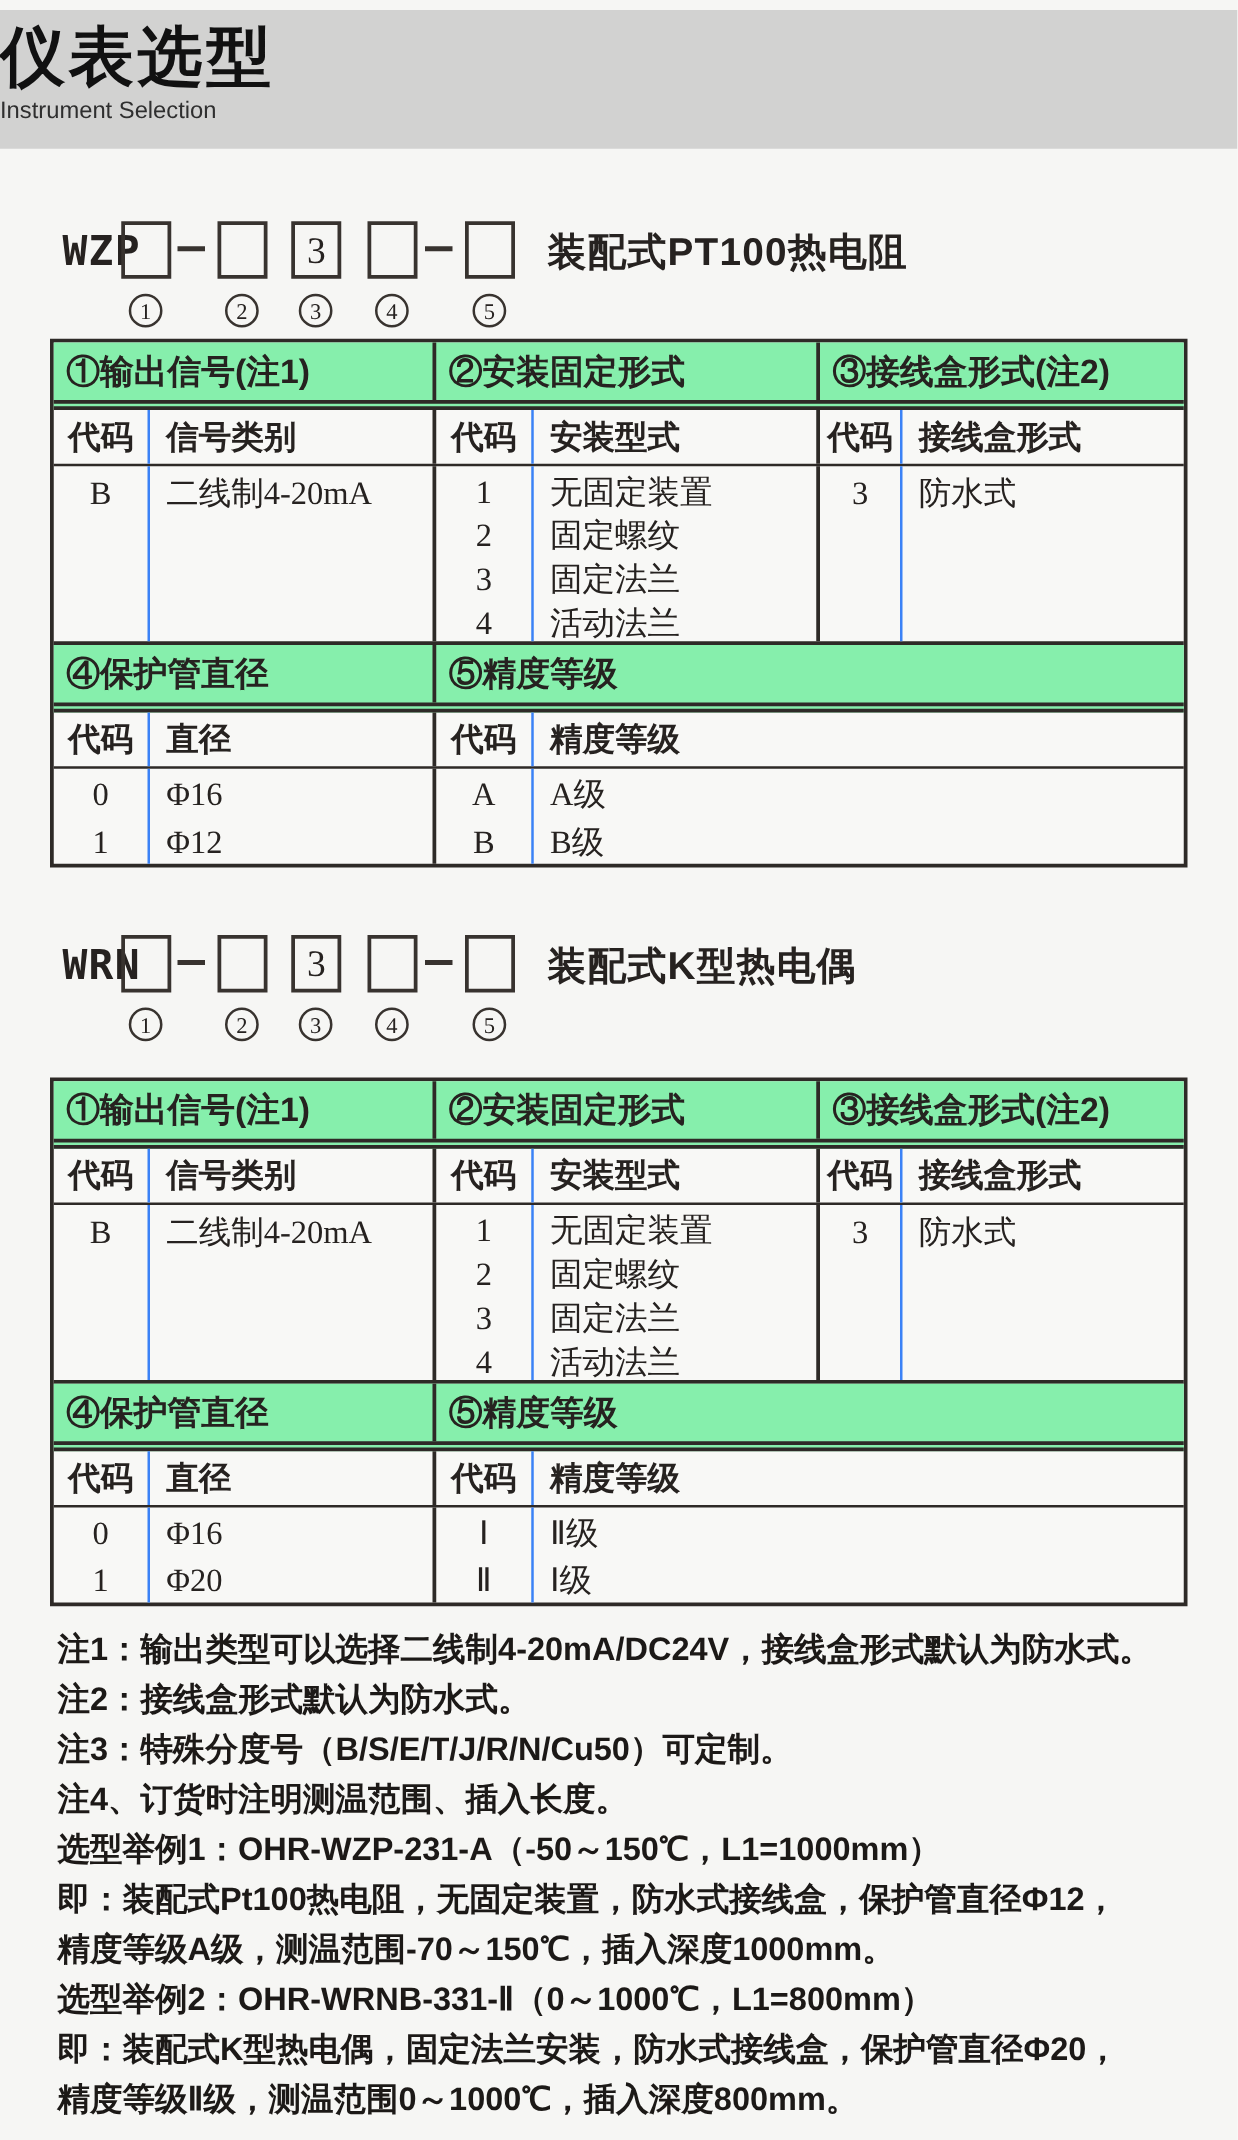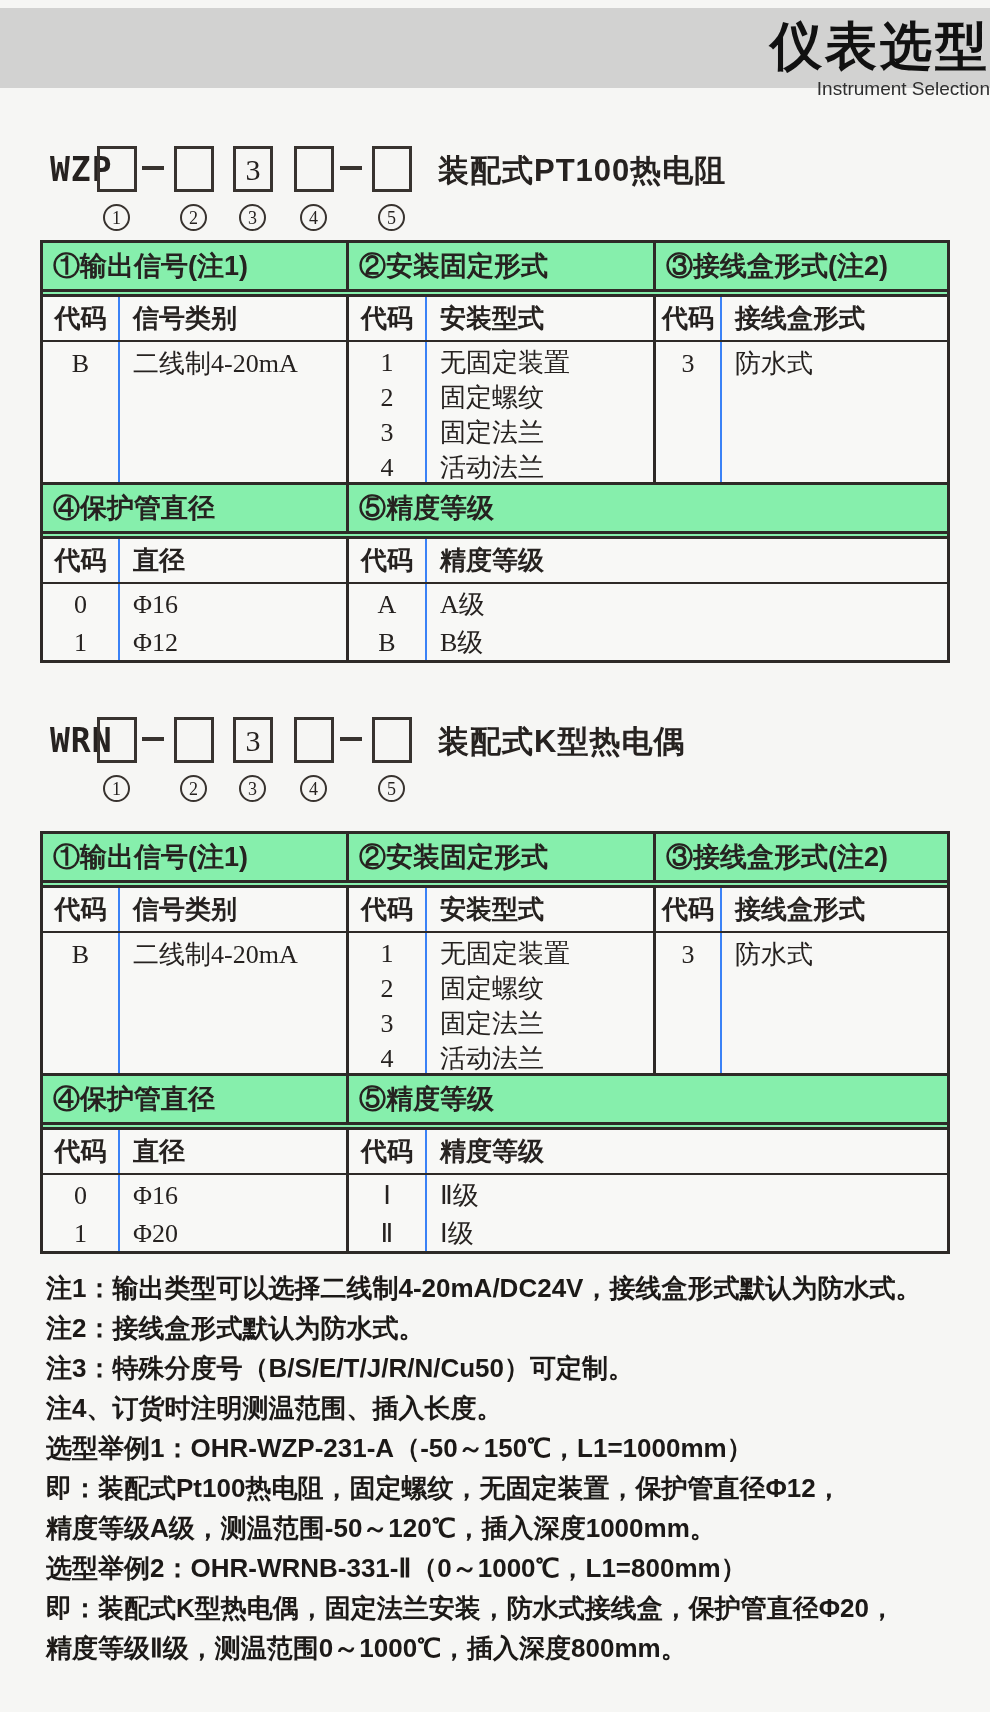"仪表选型" .titlebar { height: 80px -> 111px; text-align: right -> left }
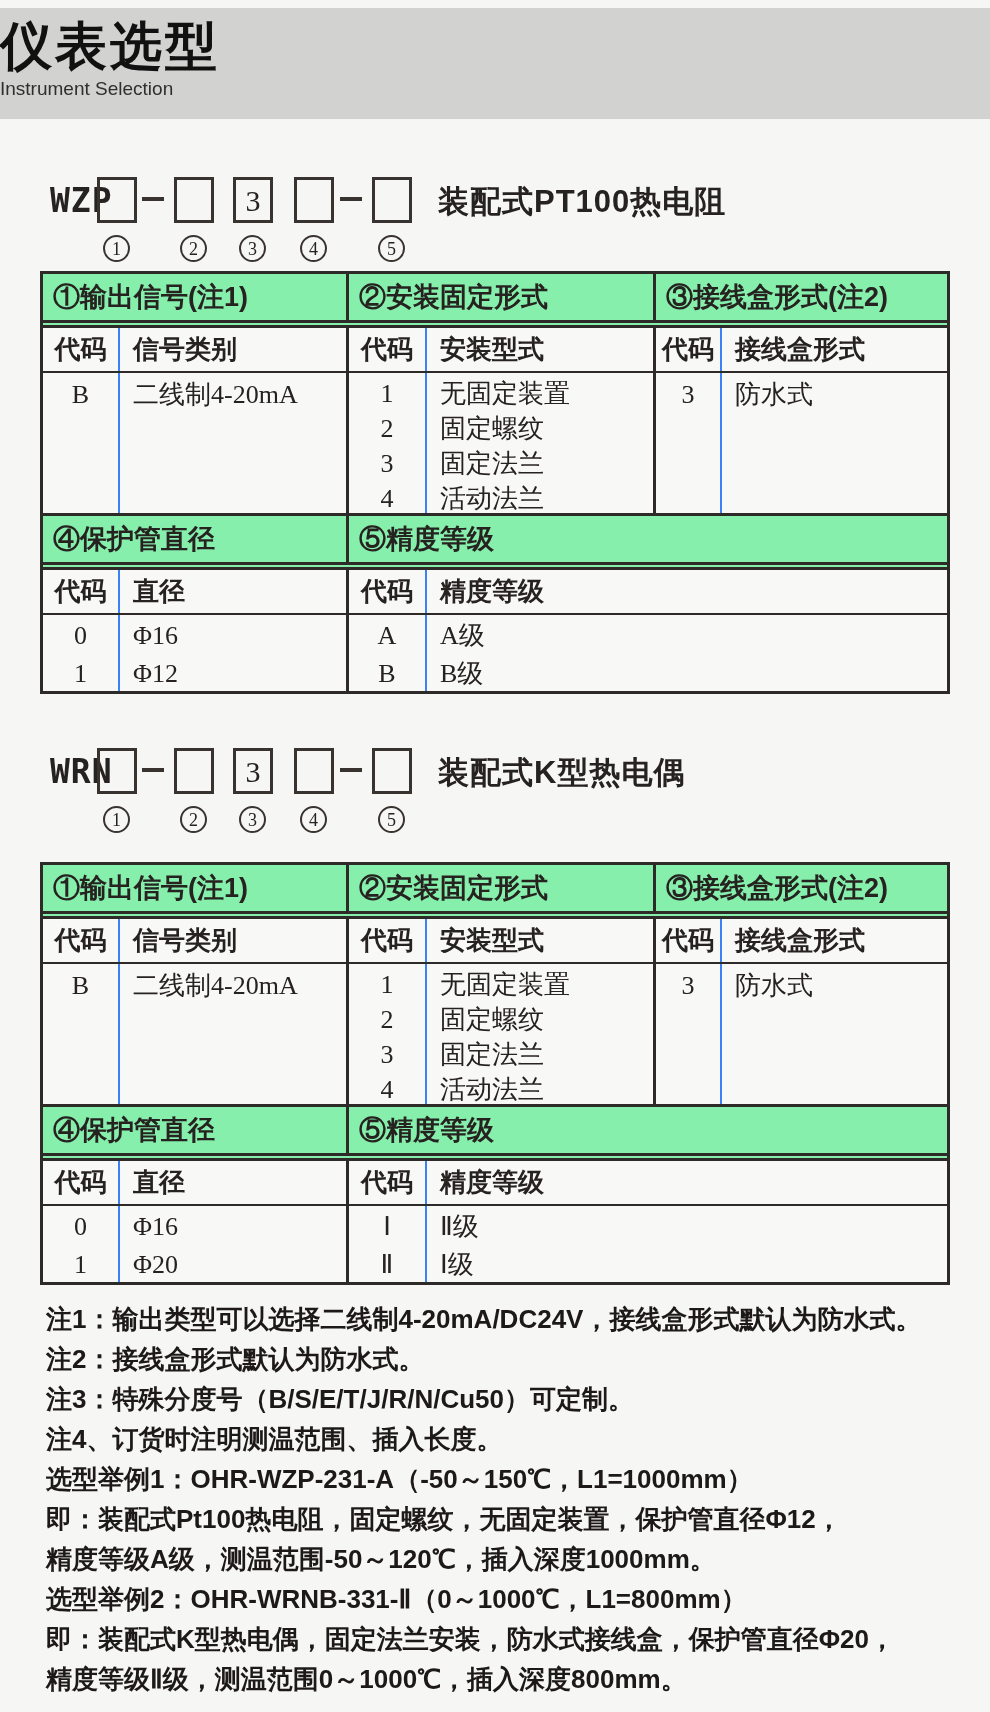"即：装配式Pt100热电阻，固定螺纹，无固定装置，保护管直径Φ12，" div.note-line { text: 固定螺纹，无固定装置 -> 无固定装置，防水式接线盒 }
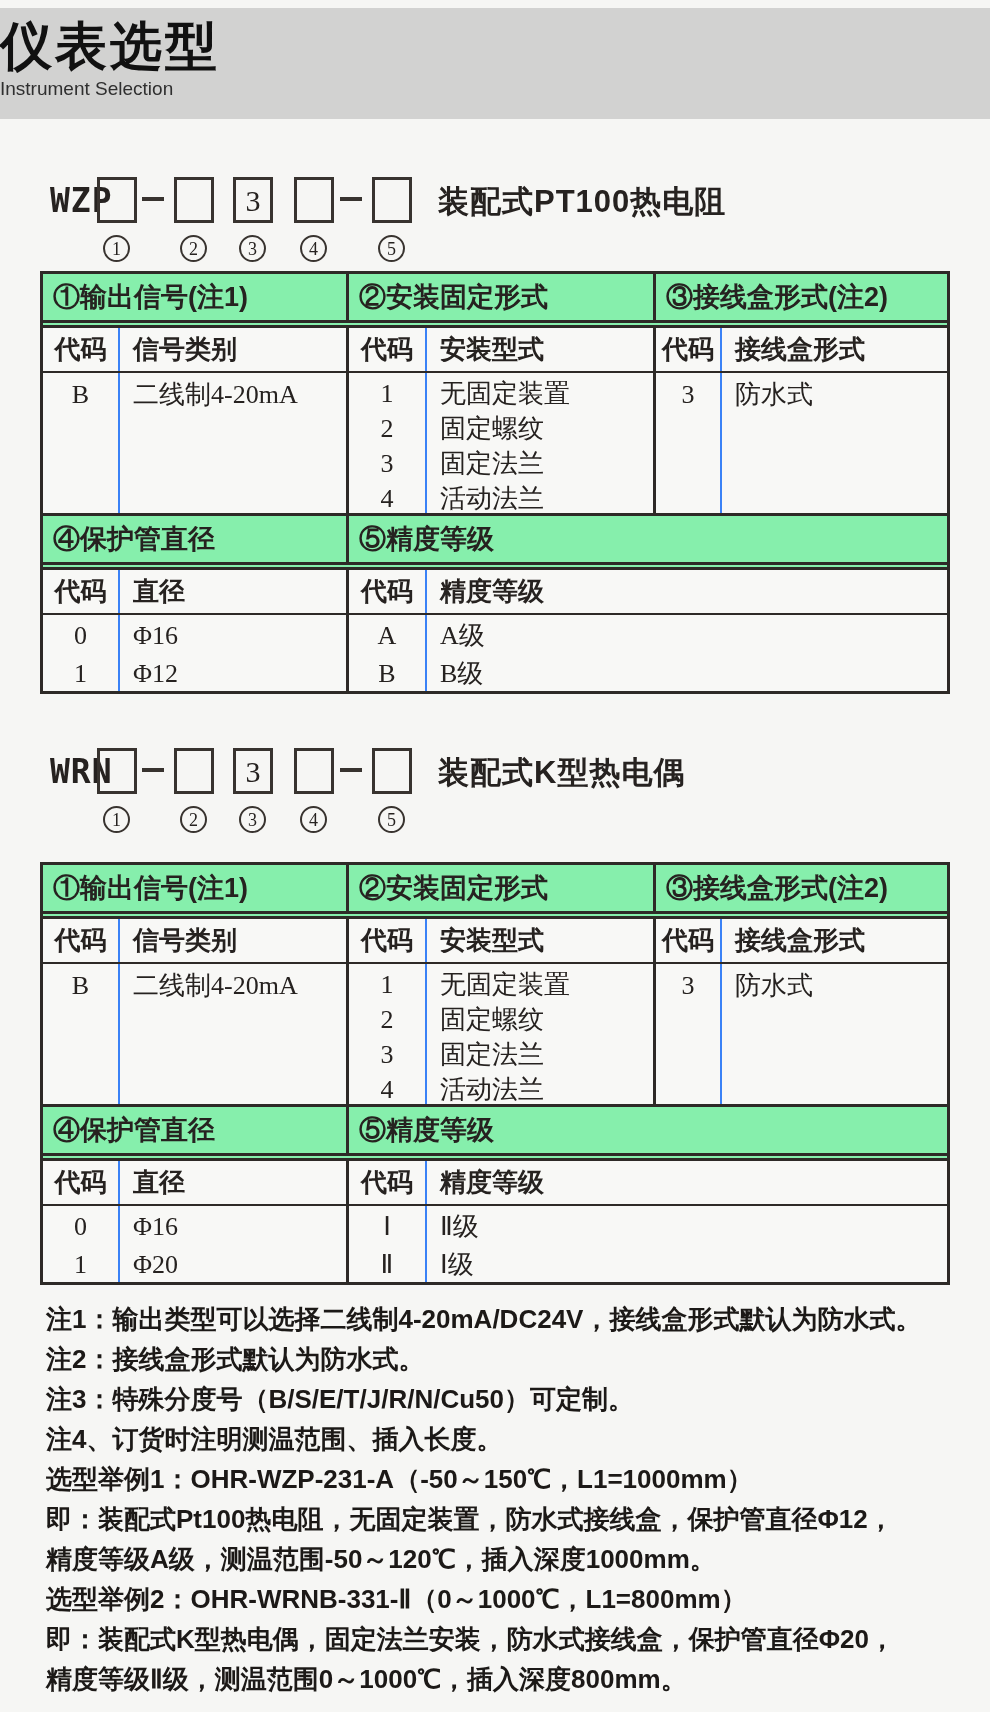"精度等级A级，测温范围-50～120℃，插入深度1000mm。" div.note-line { text: -50～120 -> -70～150 }
